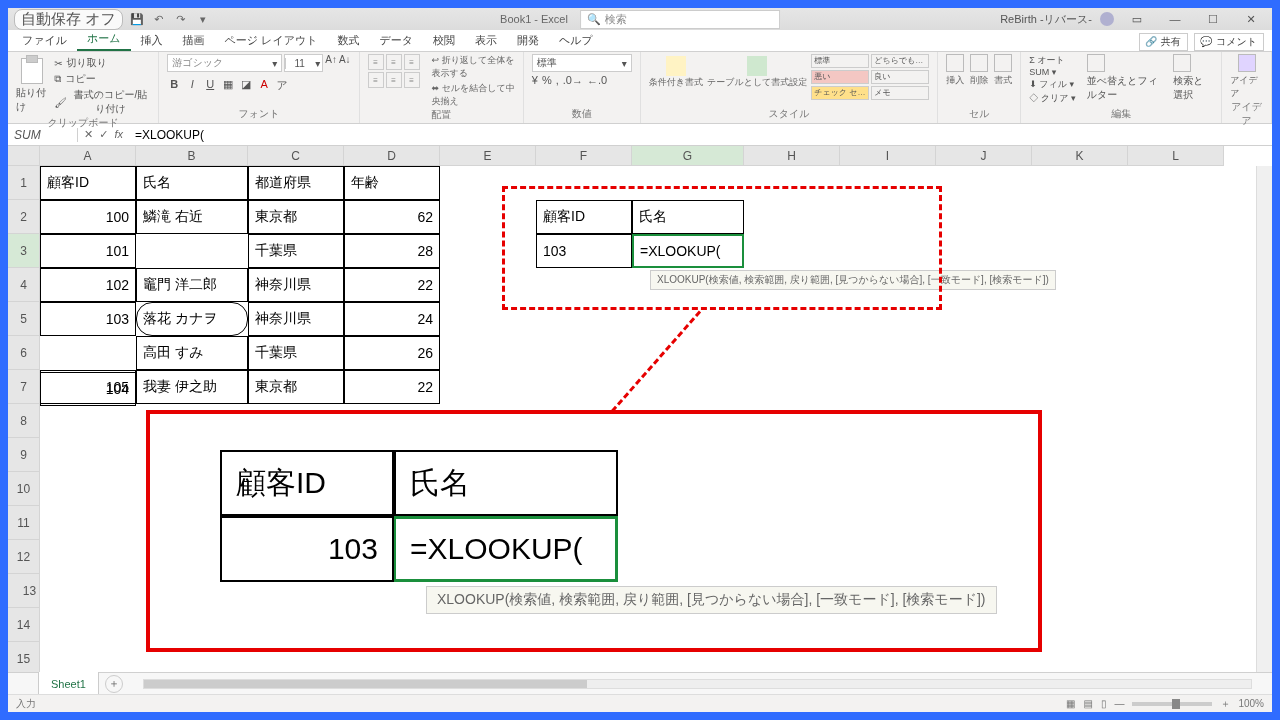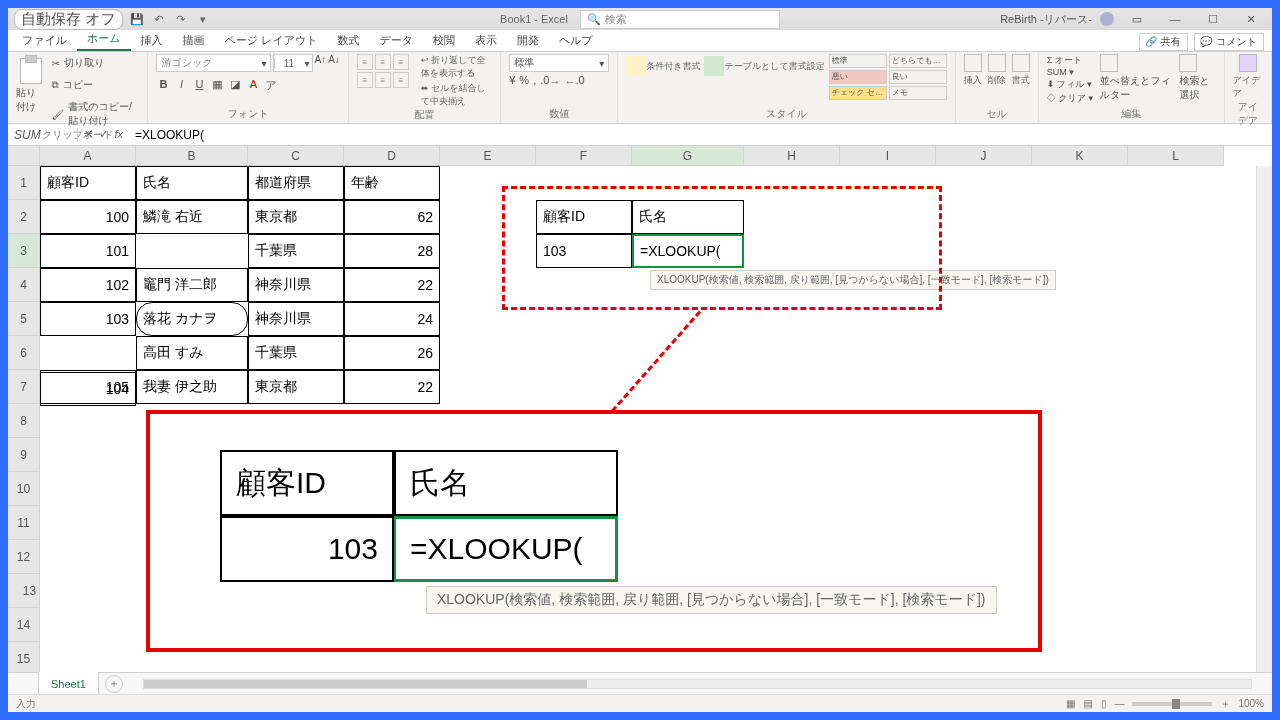"切り取り" .mini-col { gap: 8px -> 2px; text-align: none -> center }
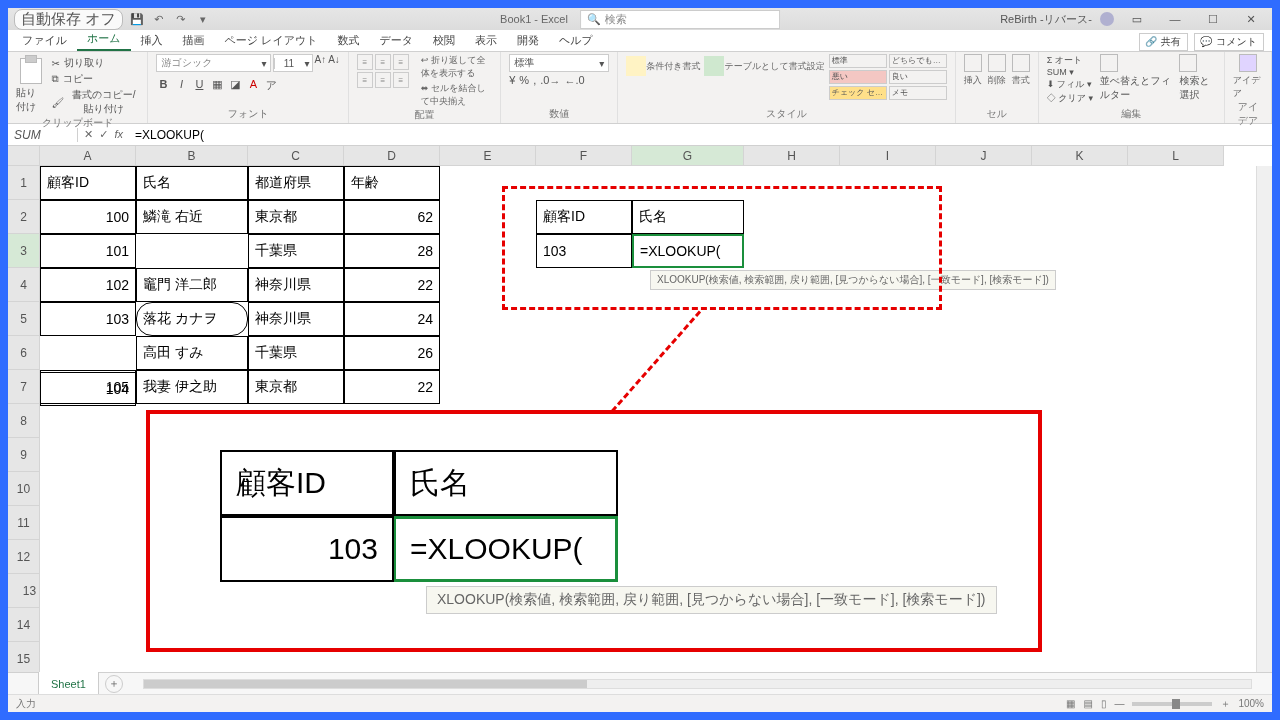"条件付き書式" .style-btn { flex-direction: row -> column }
